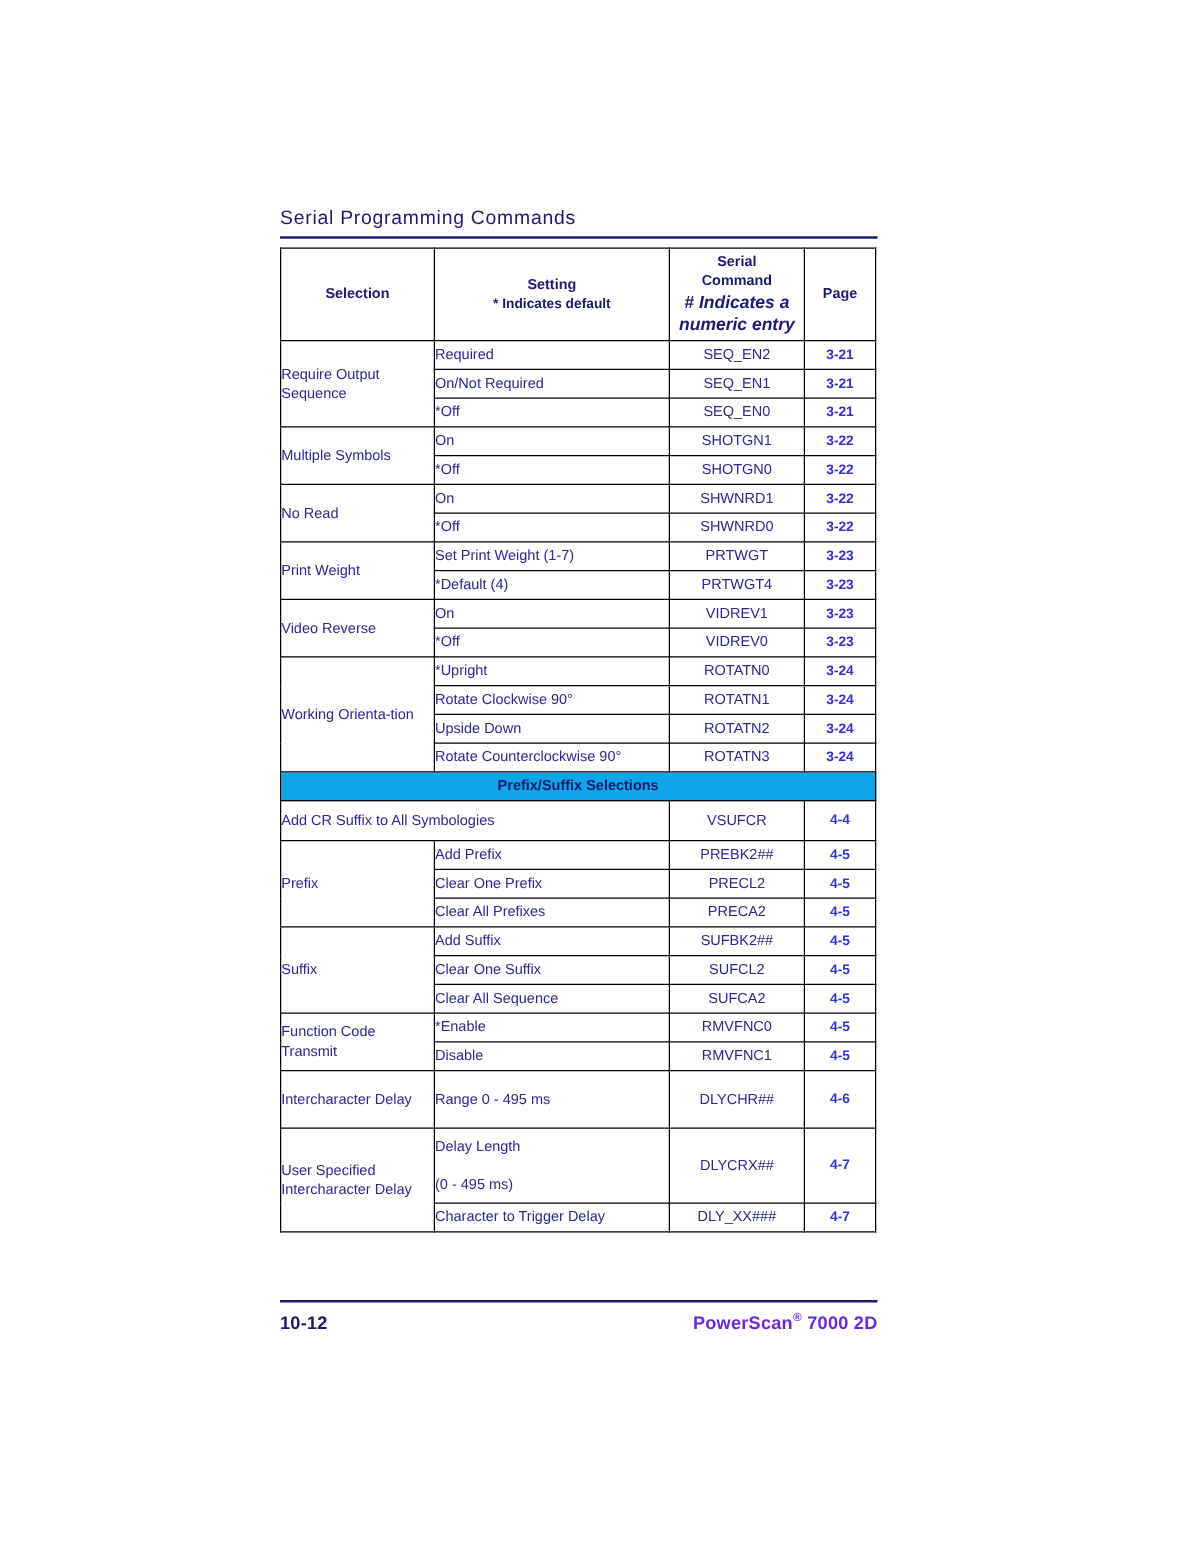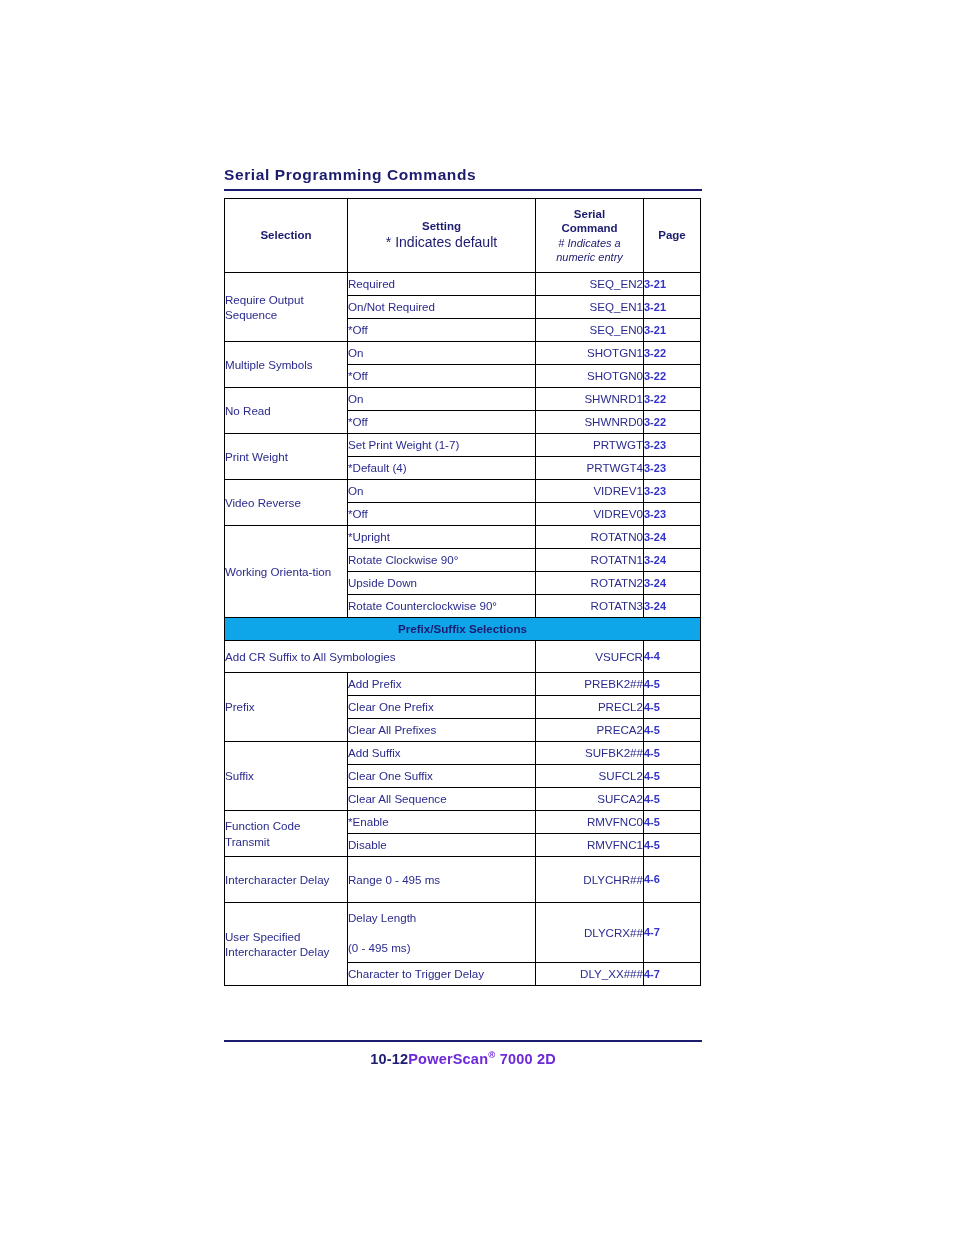"Serial Programming Commands" .runhead-title { font-weight: 700 -> 400 }
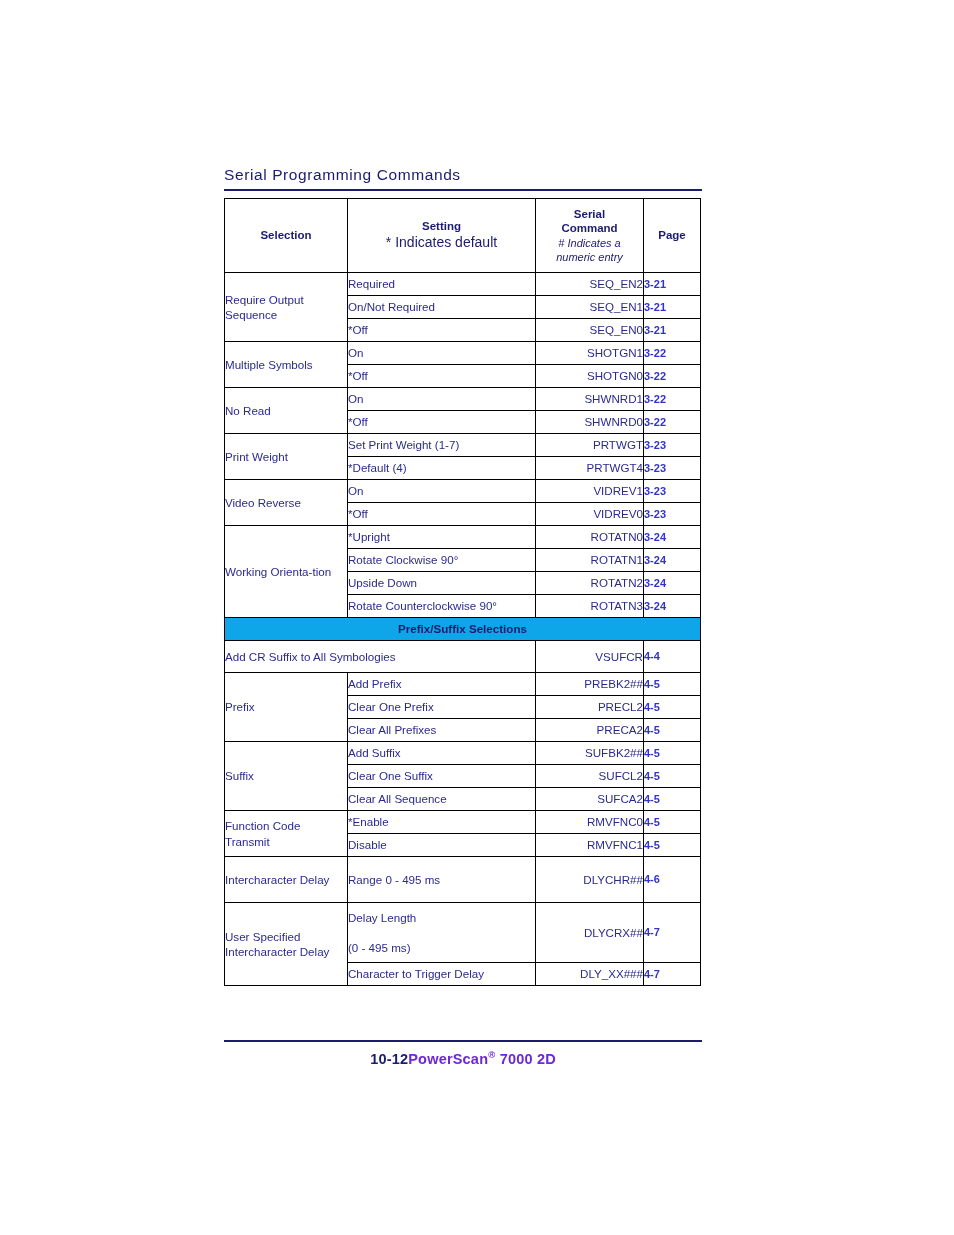"* Indicates default" thead th .sub { font-size: 14px -> 11px; font-weight: normal -> bold }
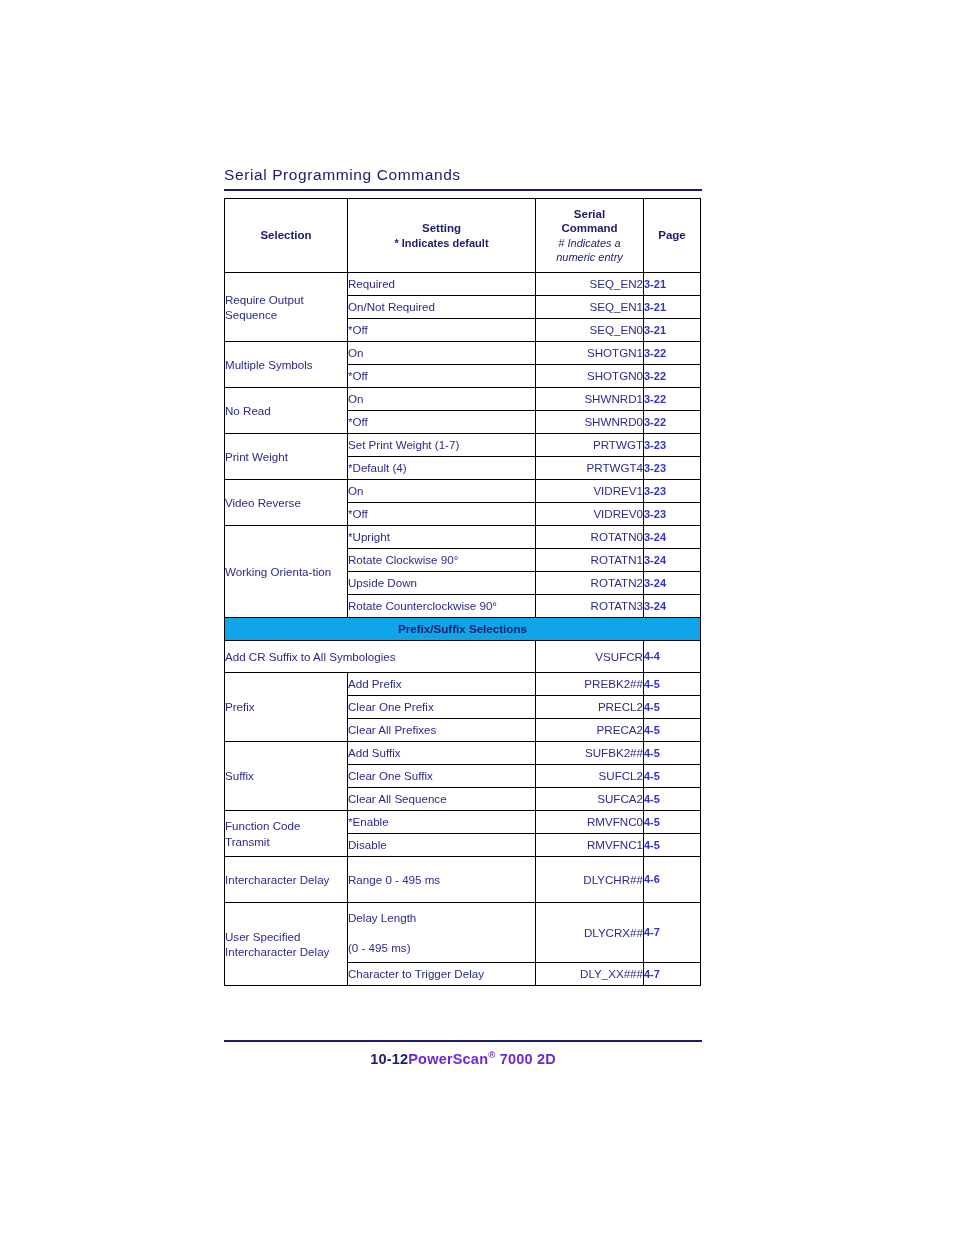"# Indicates a" thead th .ital { font-size: 11px -> 14px; font-weight: normal -> bold }
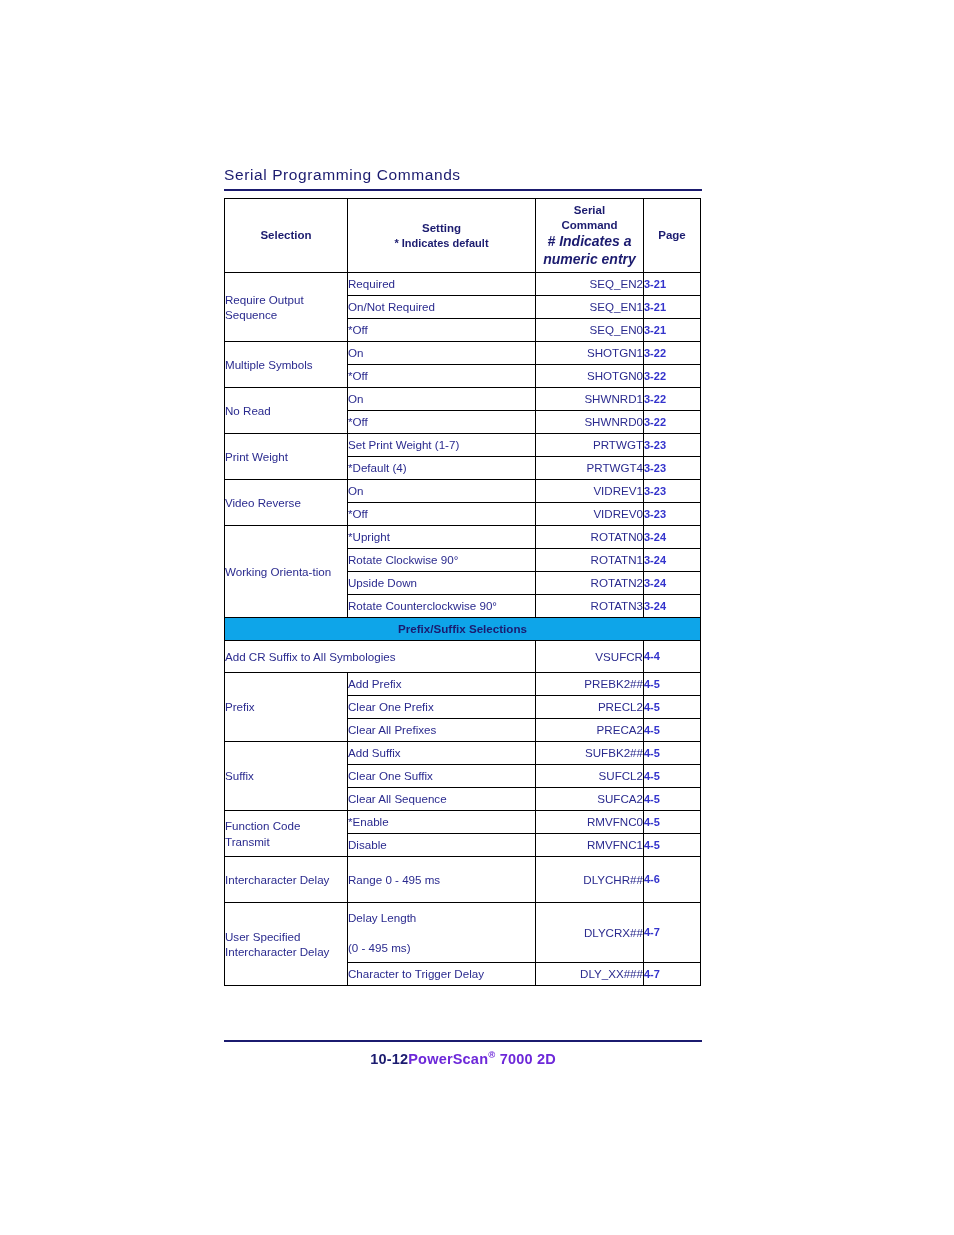"SEQ_EN2" td.cmd { text-align: right -> center }
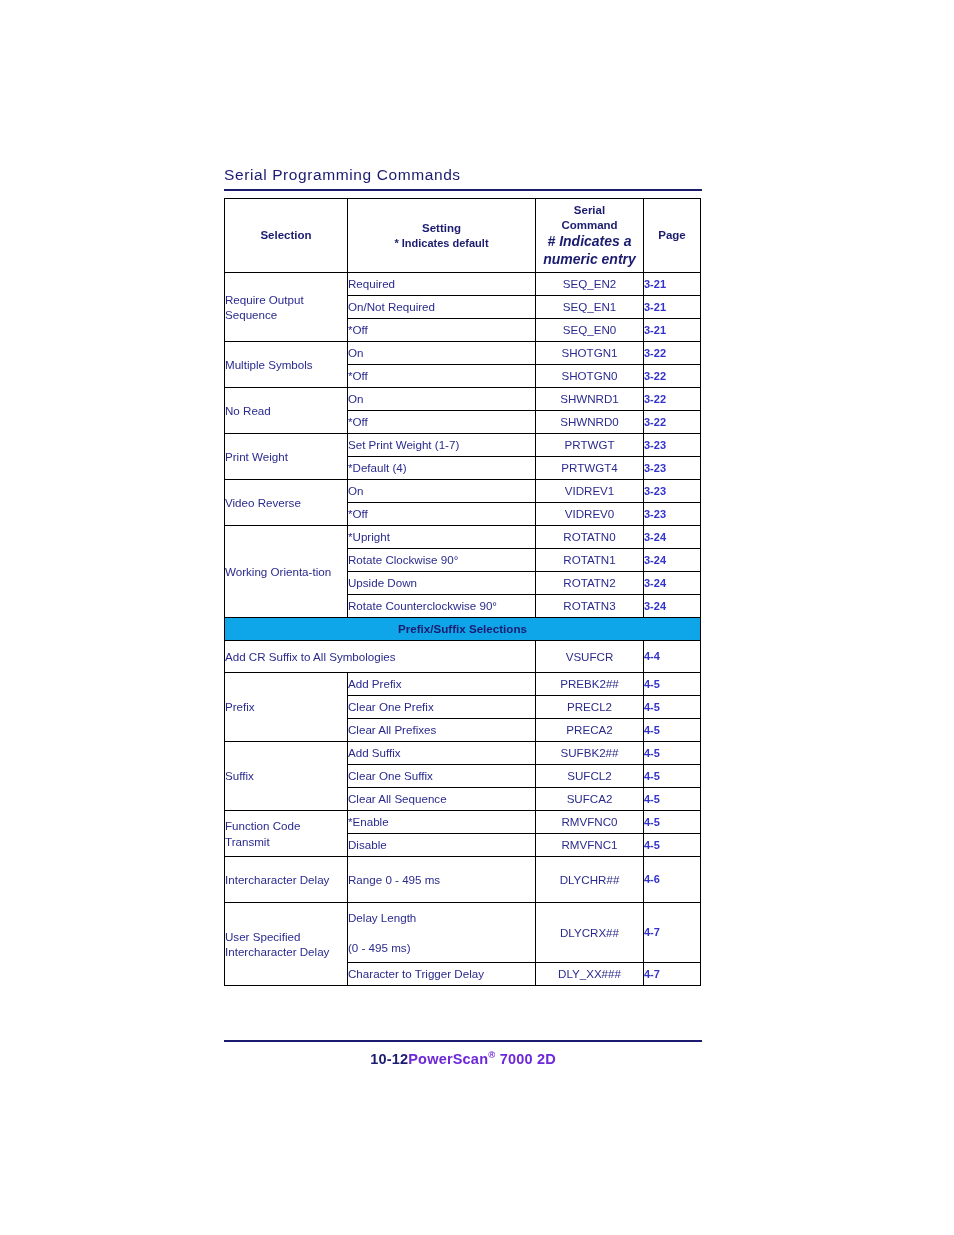"3-21" td.pg { text-align: left -> center }
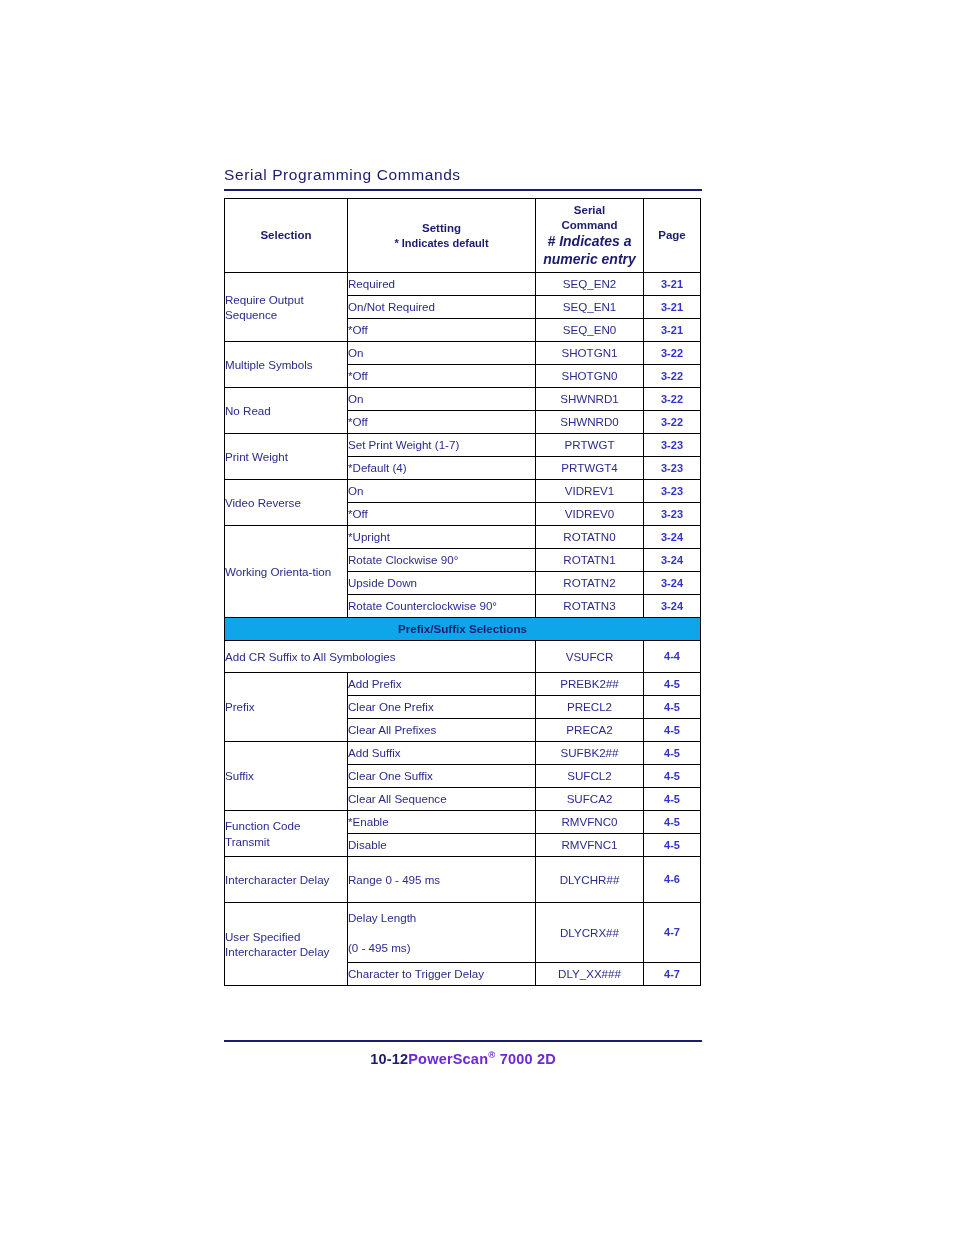"10-12" .footer-row { justify-content: center -> space-between }
